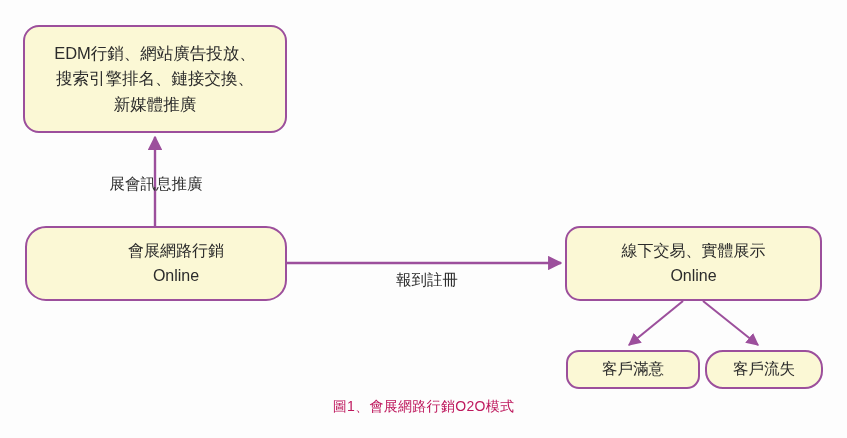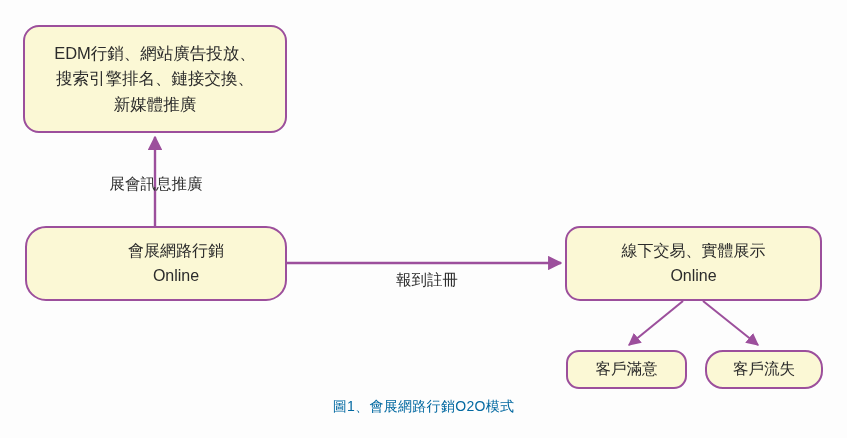"客戶滿意" #node-satisfied { width: 121px -> 134px }
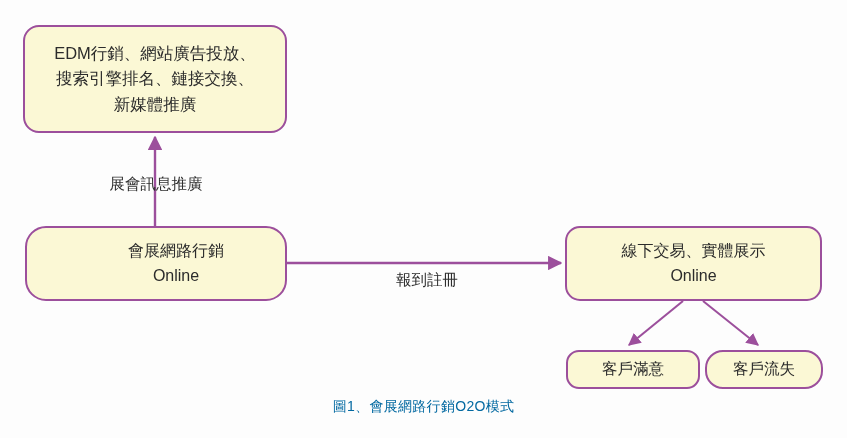"圖1、會展網路行銷O2O模式" #caption { color: #0369a1 -> #be185d }
